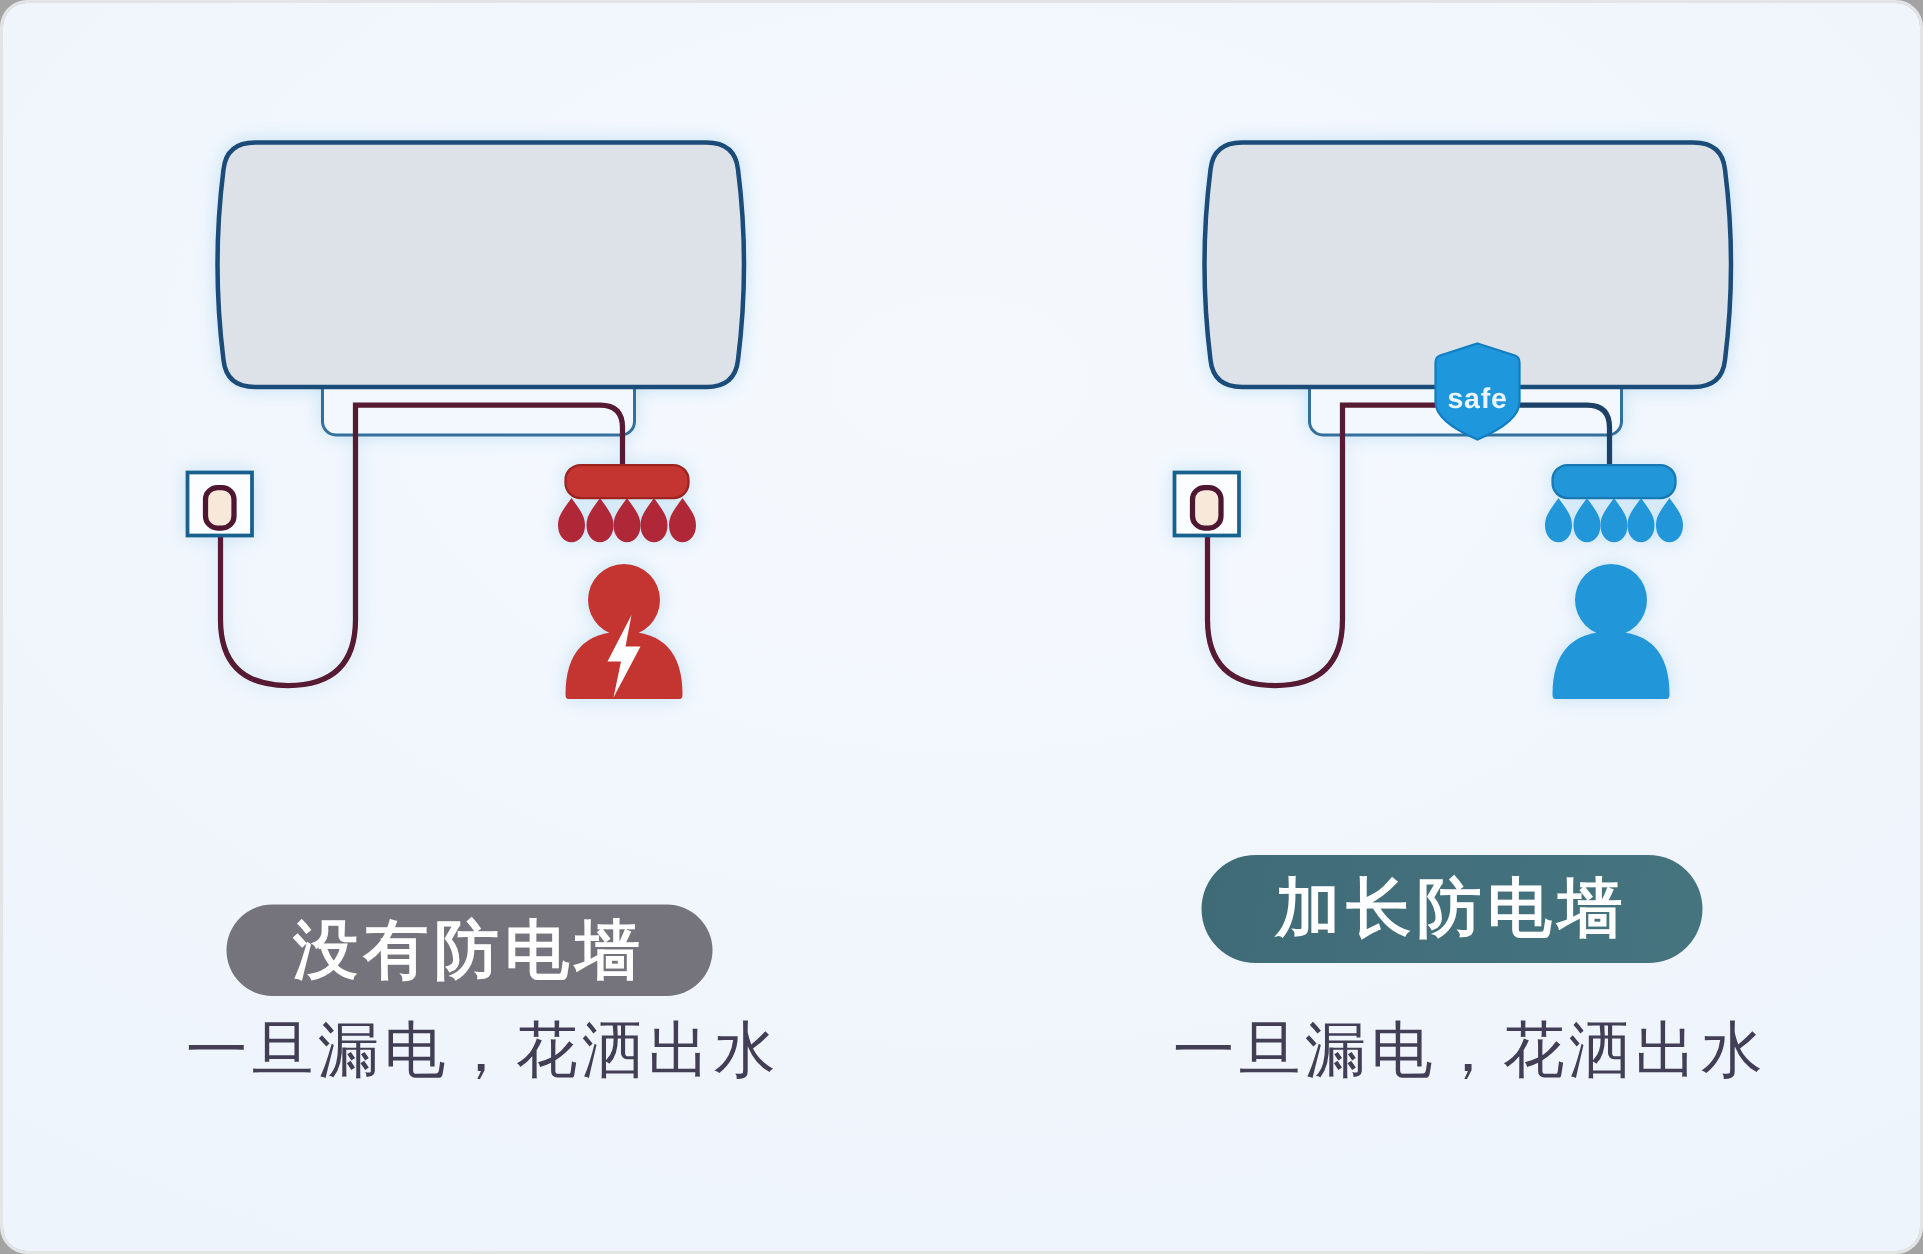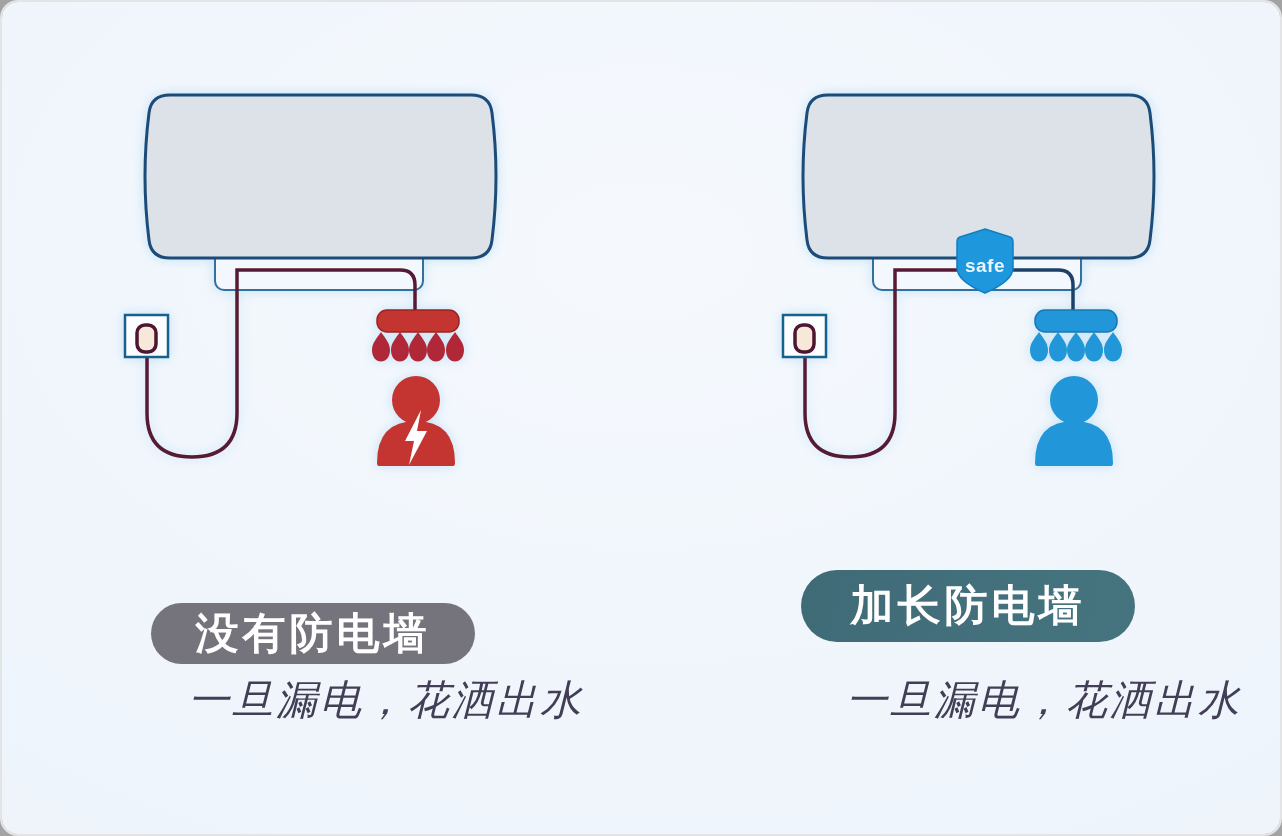"一旦漏电，花洒出水" .caption { font-style: italic -> none; text-align: right -> center }
